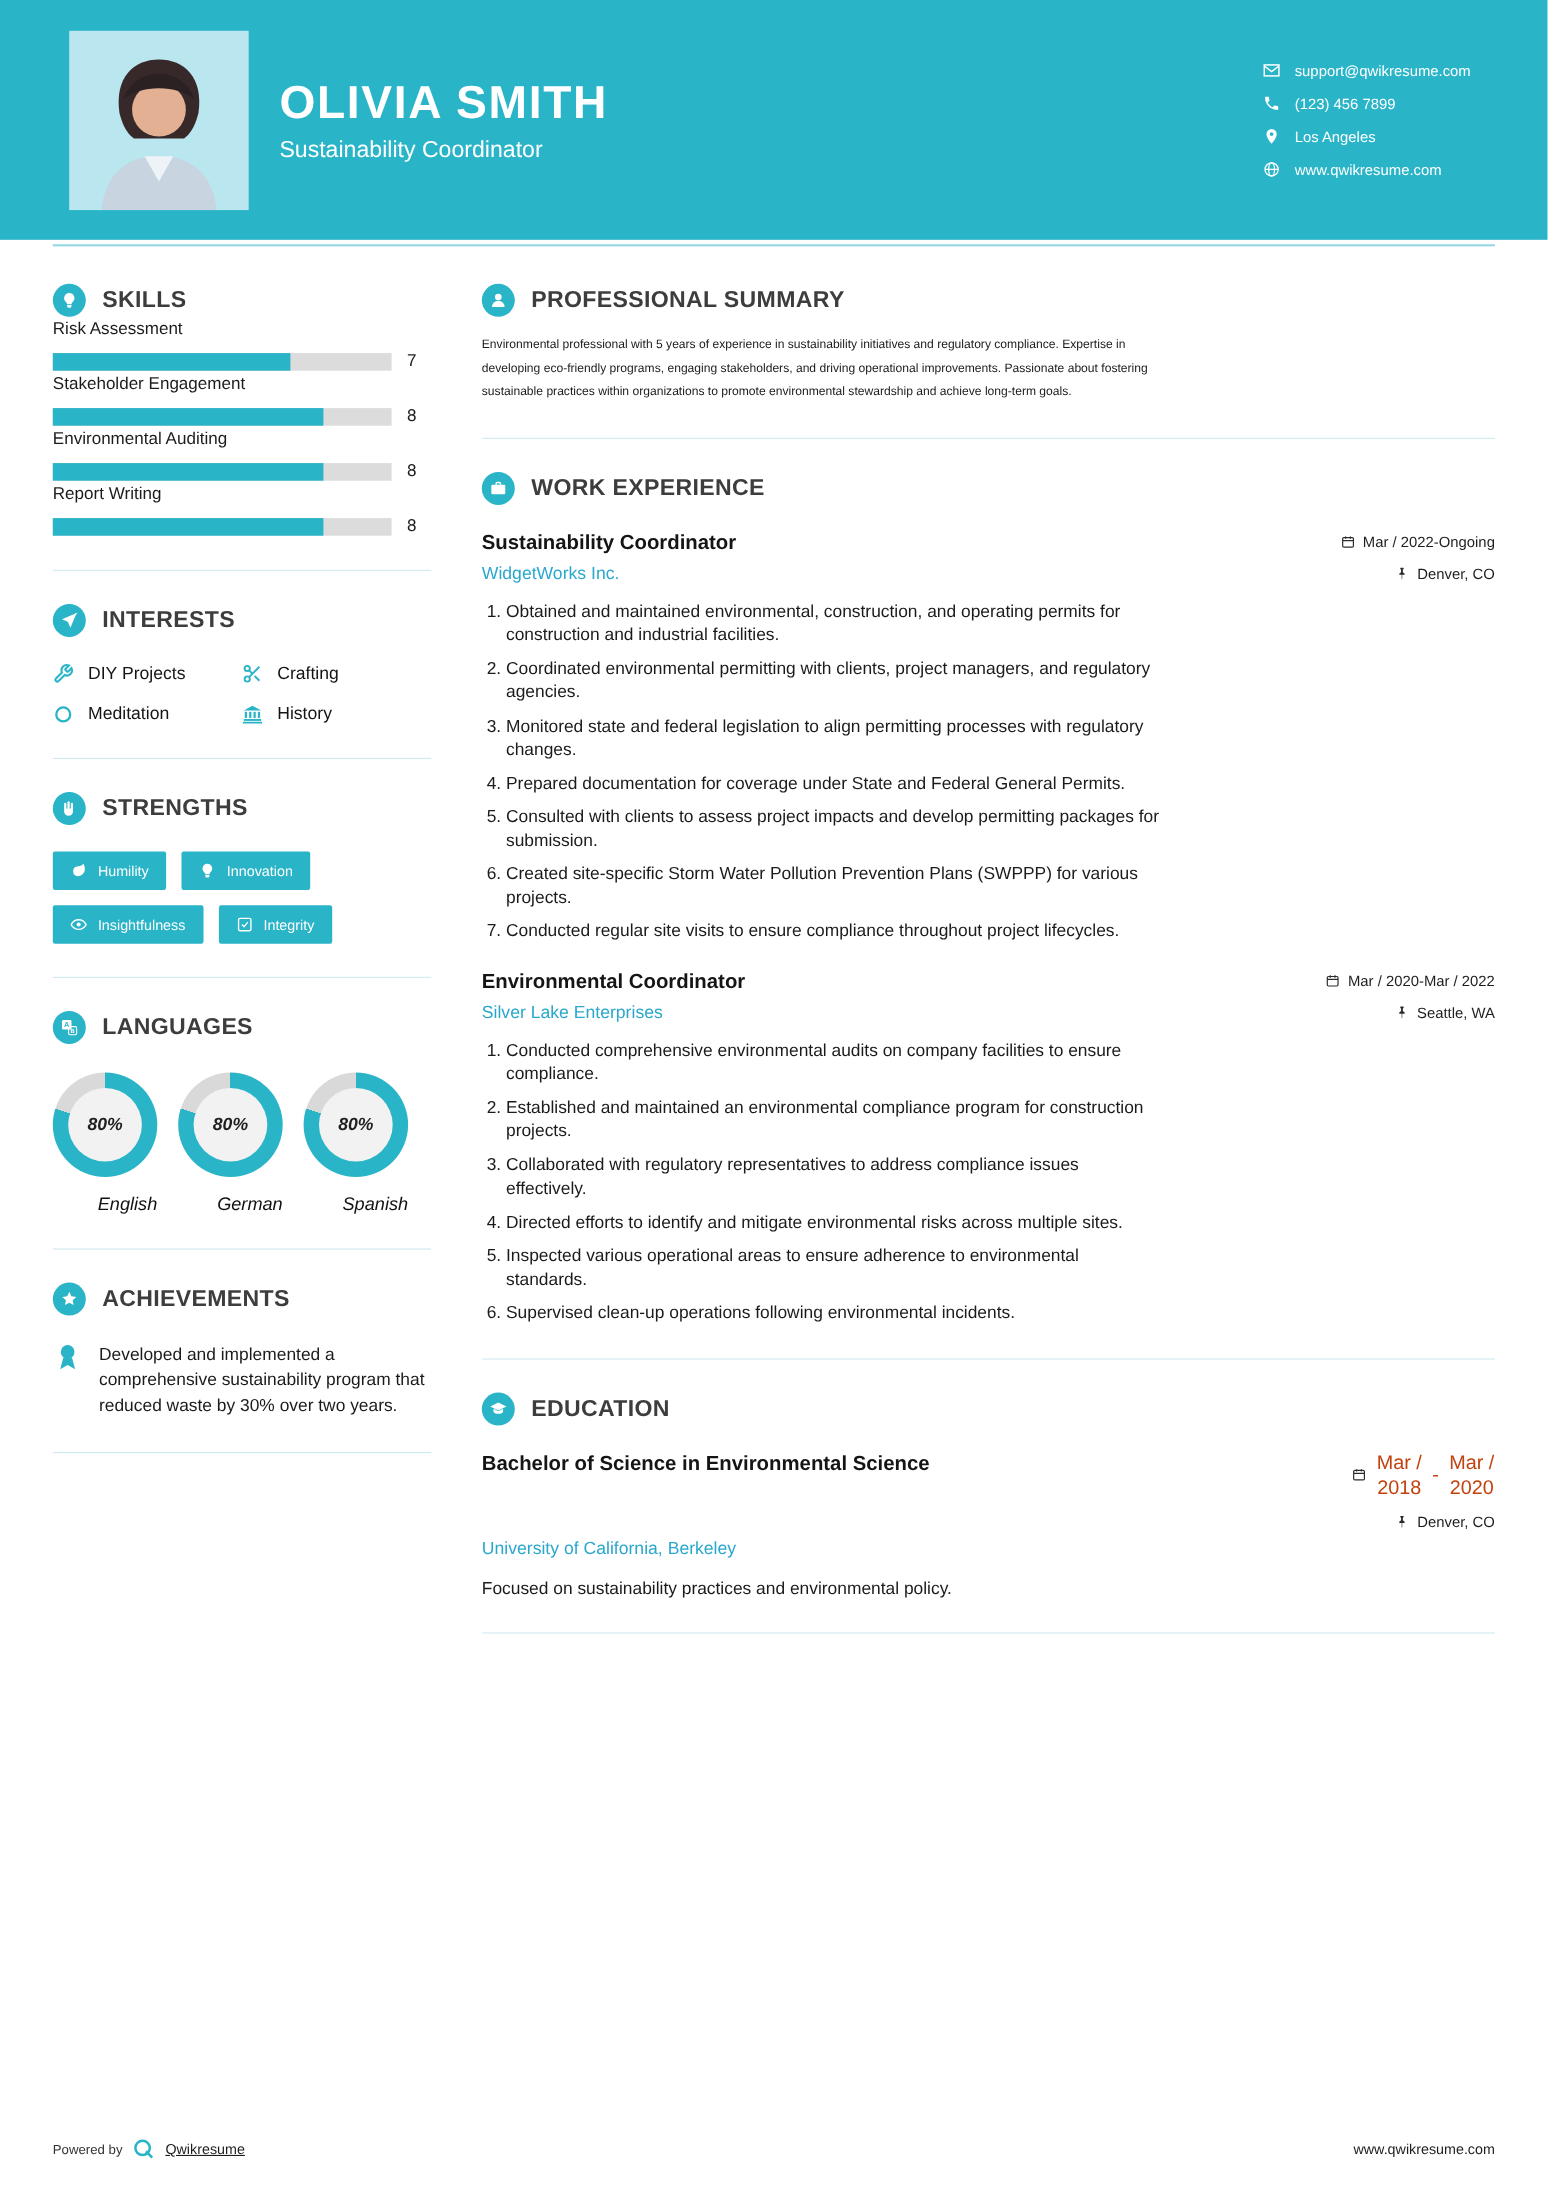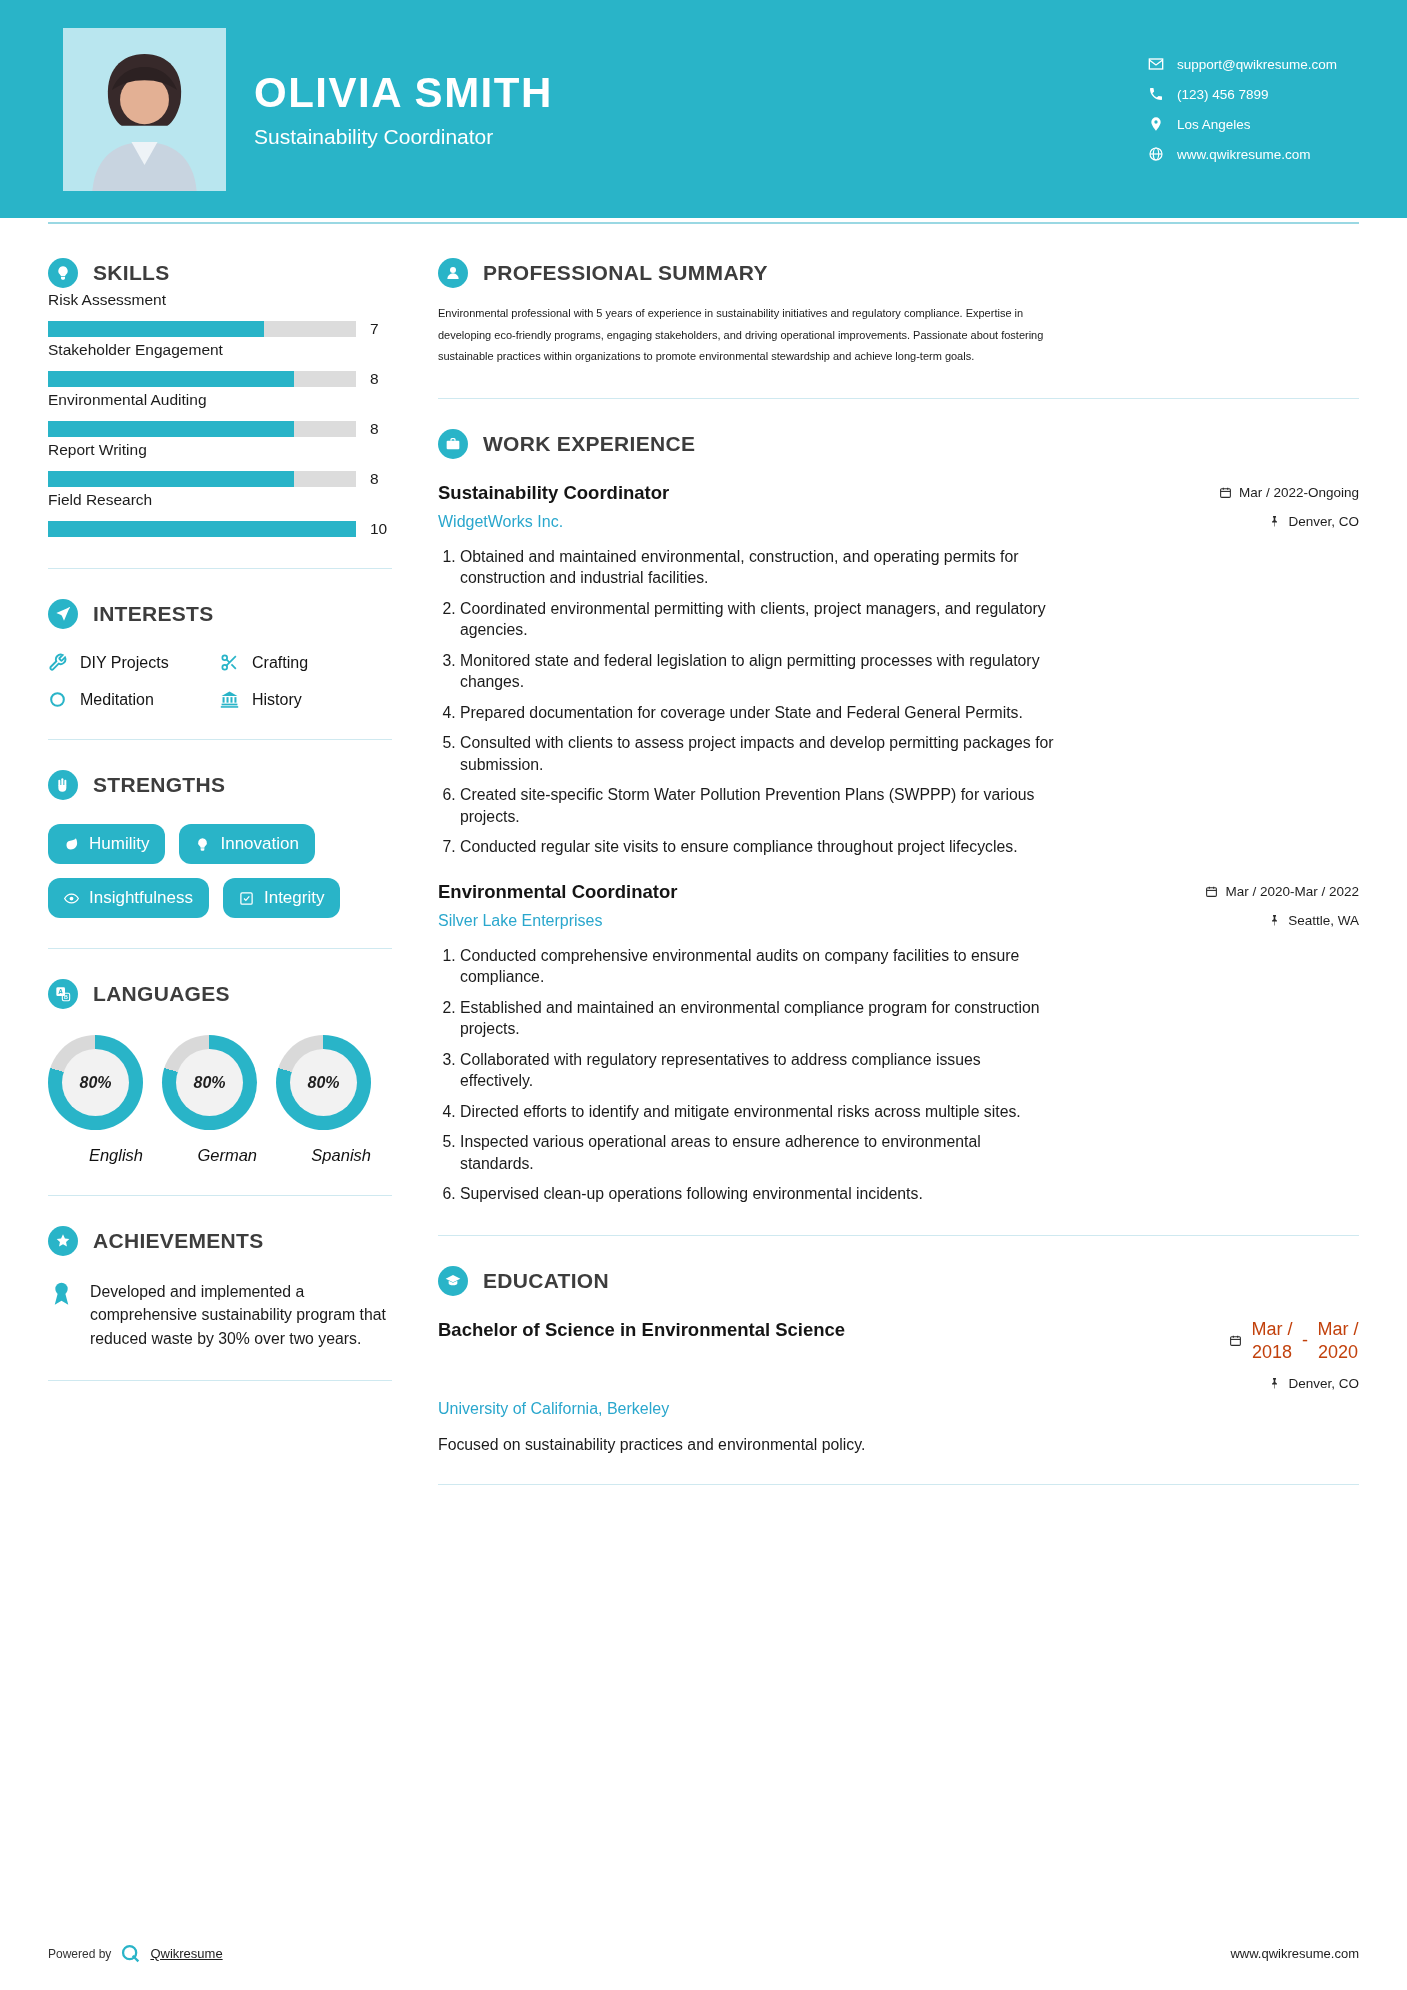"Field Research" div.skill { html: <div> <div>Field Research</div> <div> <div> <div></div> </div> <div>10</div> </div> </div> -> none }
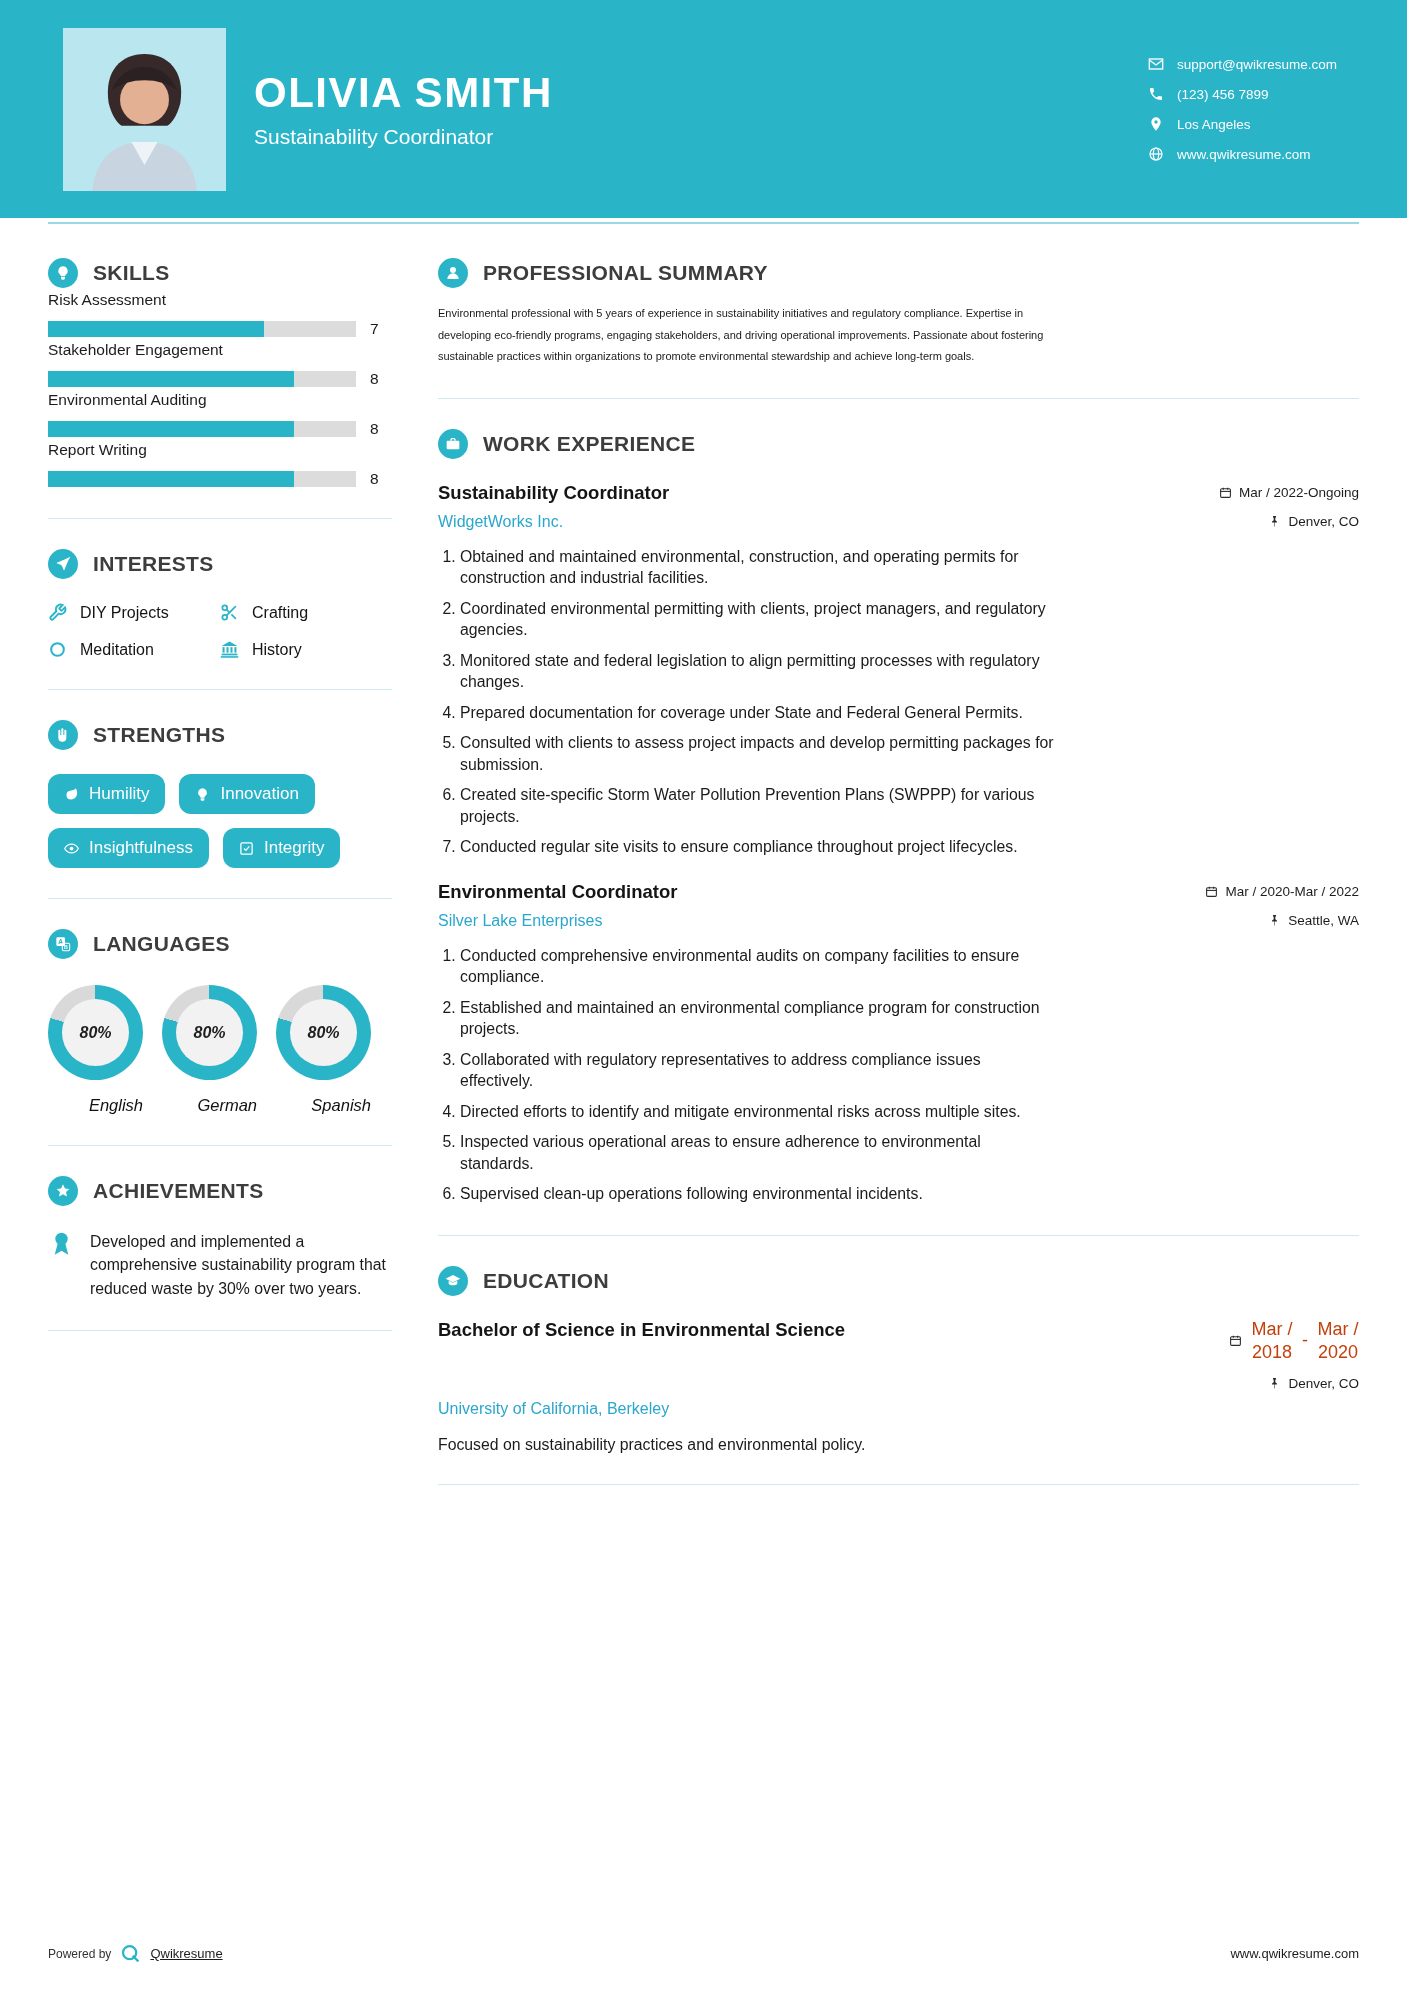"Humility" .chip { border-radius: 12px -> 2px; font-size: 17px -> 13px }
